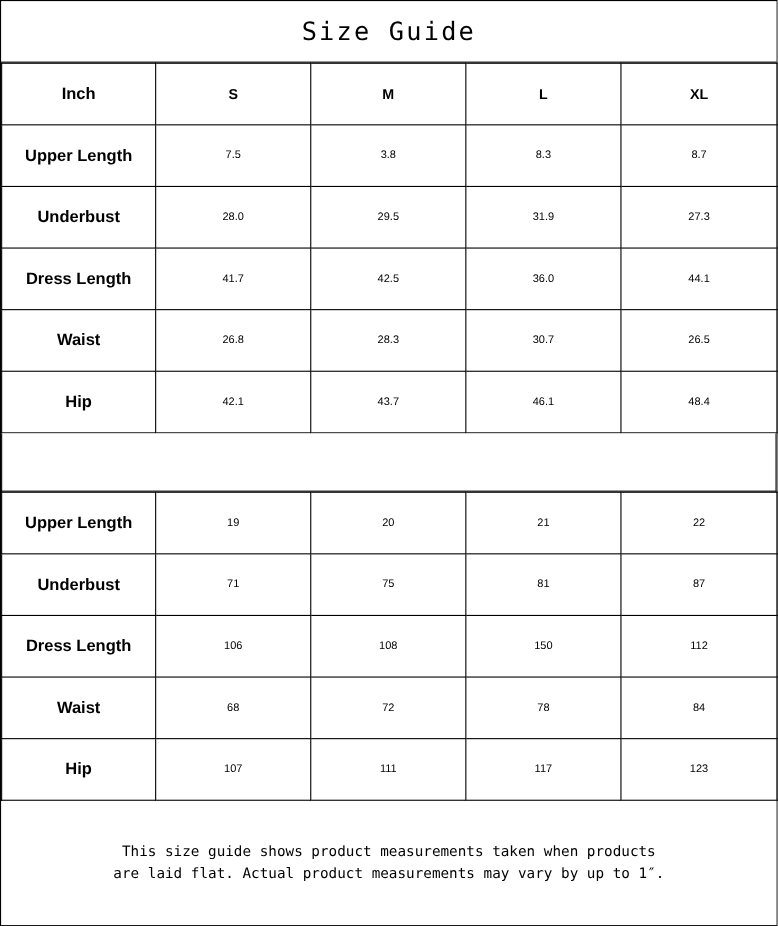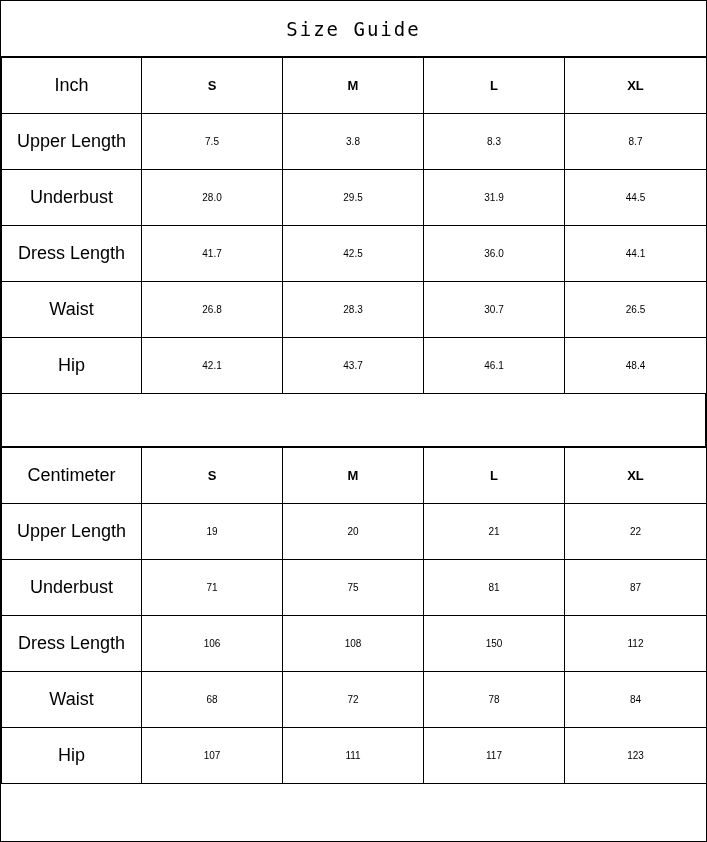"Size Guide" .title { font-size: 19px -> 23px }
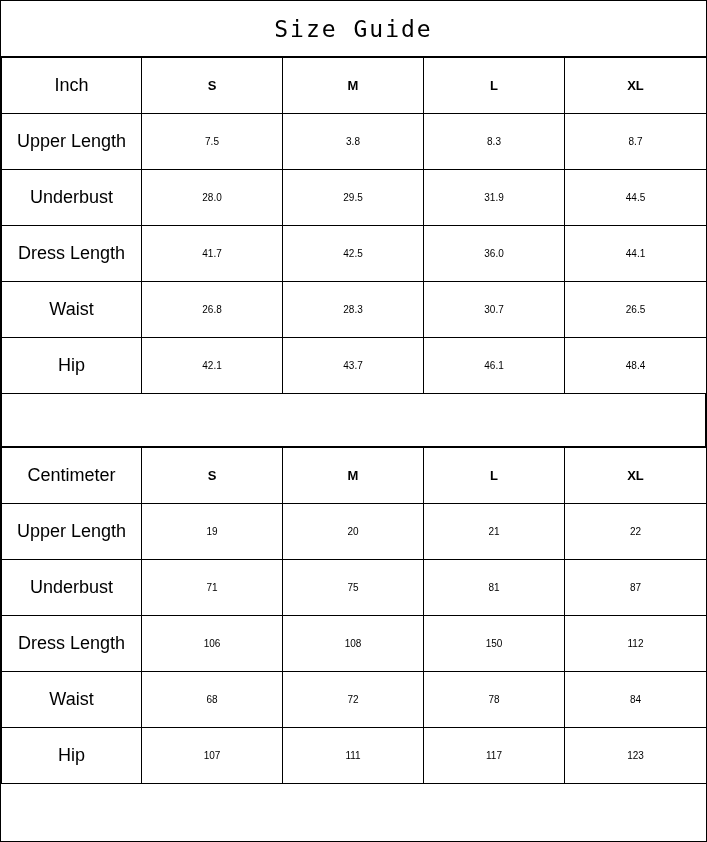"Inch" table.size-table td.hdr-label, table.size-table td.row-label { font-size: 18px -> 15px; font-weight: normal -> bold }
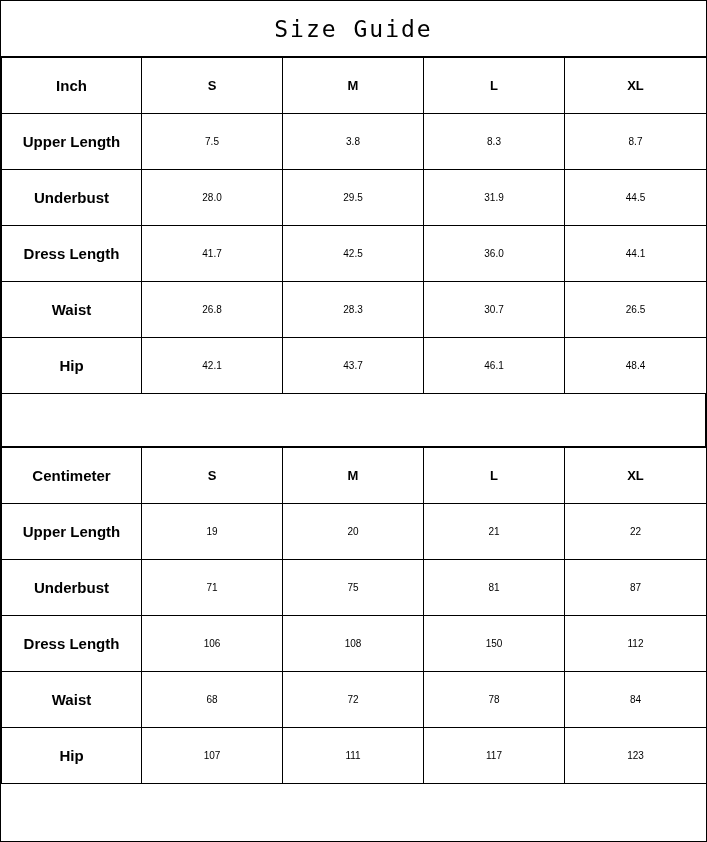"44.5" td { text: 44.5 -> 27.3 }
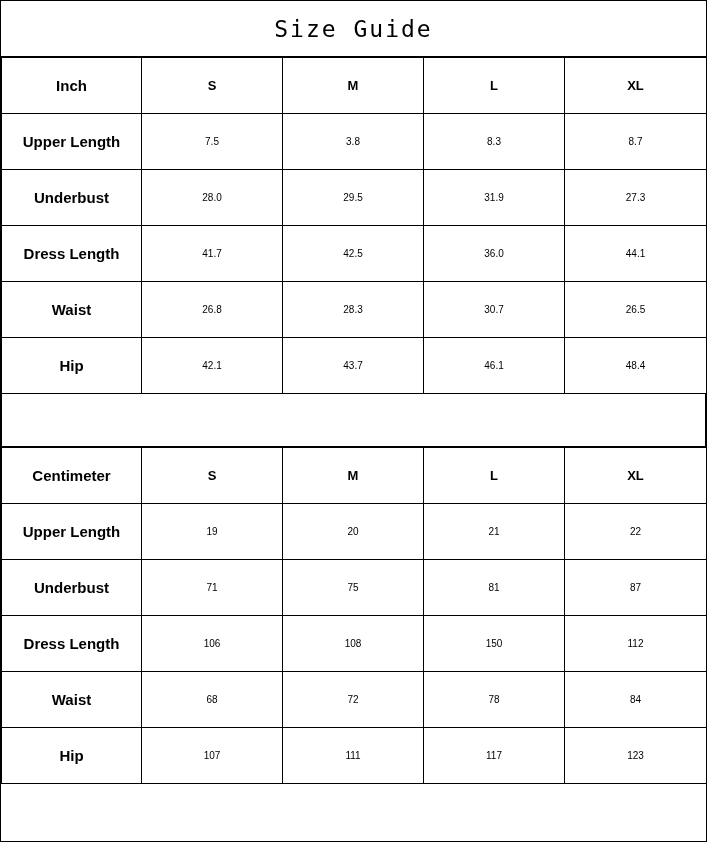"Centimeter" tr { html: <tr> <td>Centimeter</td> <td>S</td> <td>M</td> <td>L</td> <td>XL</td> </tr> -> none }
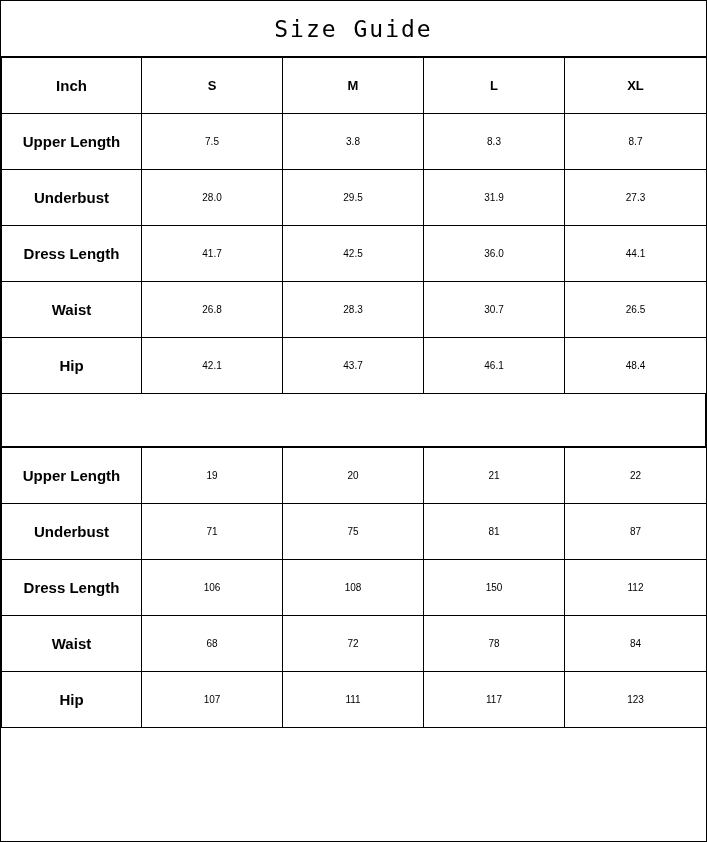"This size guide shows product" div.footer { html: none -> <div> <div>This size guide shows product measurements taken when products</div> <div>are laid flat. Actual product measurements may vary by up to 1″.</div> </div> }
